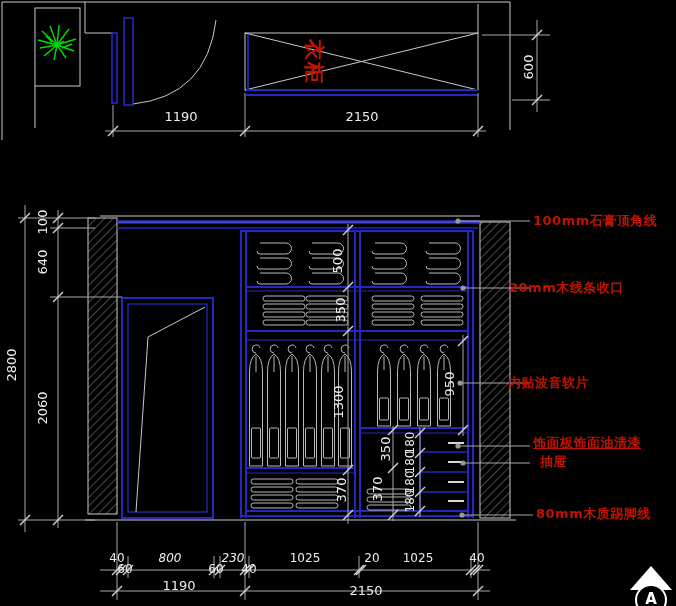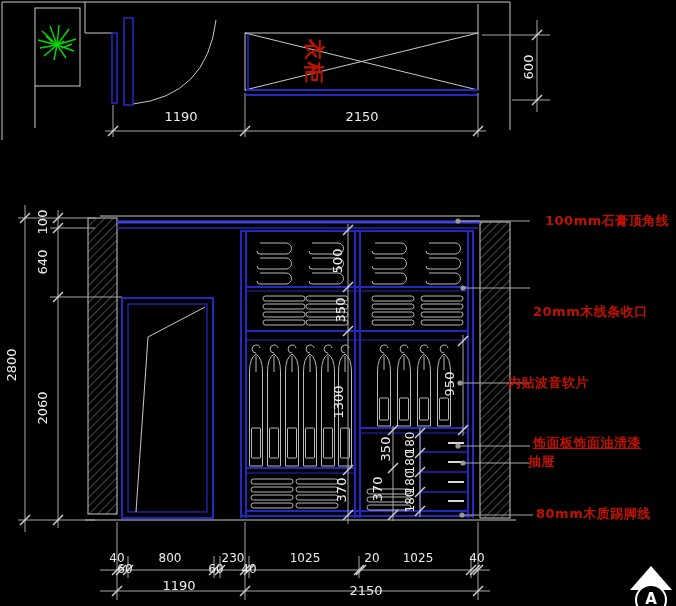"100mm石膏顶角线" div.red { left: 545px -> 533px }
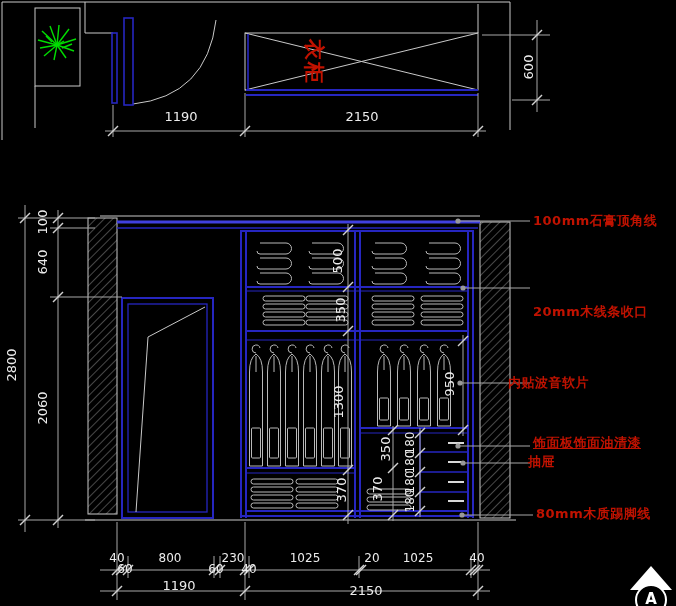"20mm木线条收口" div.red { left: 533px -> 509px; margin-top: 24px -> none }
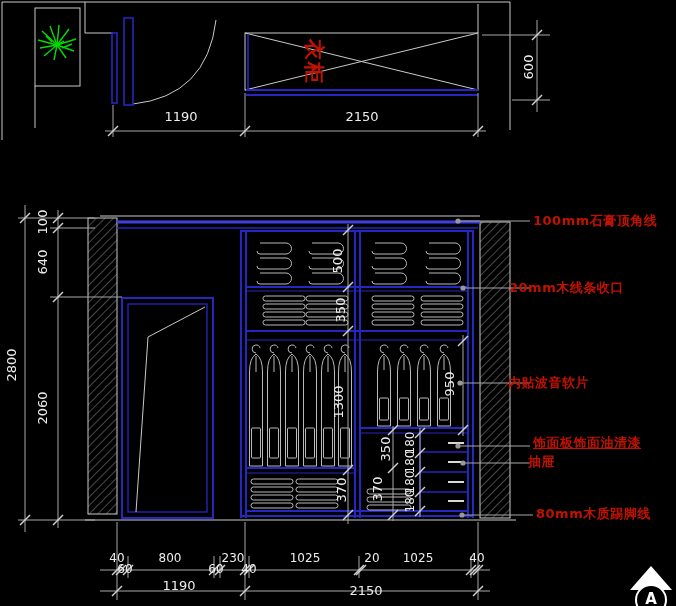"抽屉" div.red { left: 528px -> 540px }
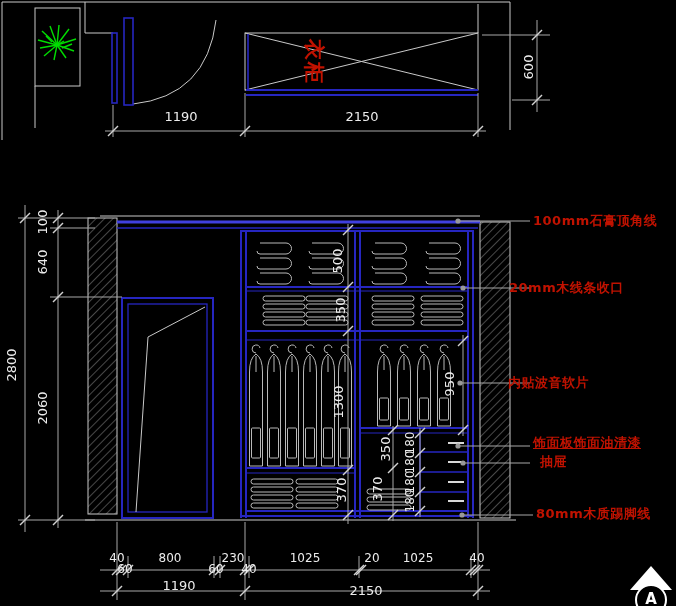"800" div.dim { font-style: none -> italic }
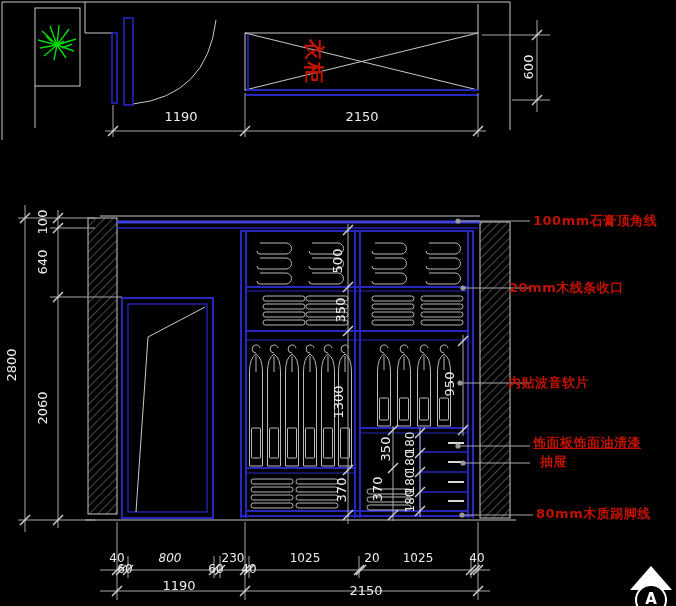"230" div.dim { font-style: none -> italic }
